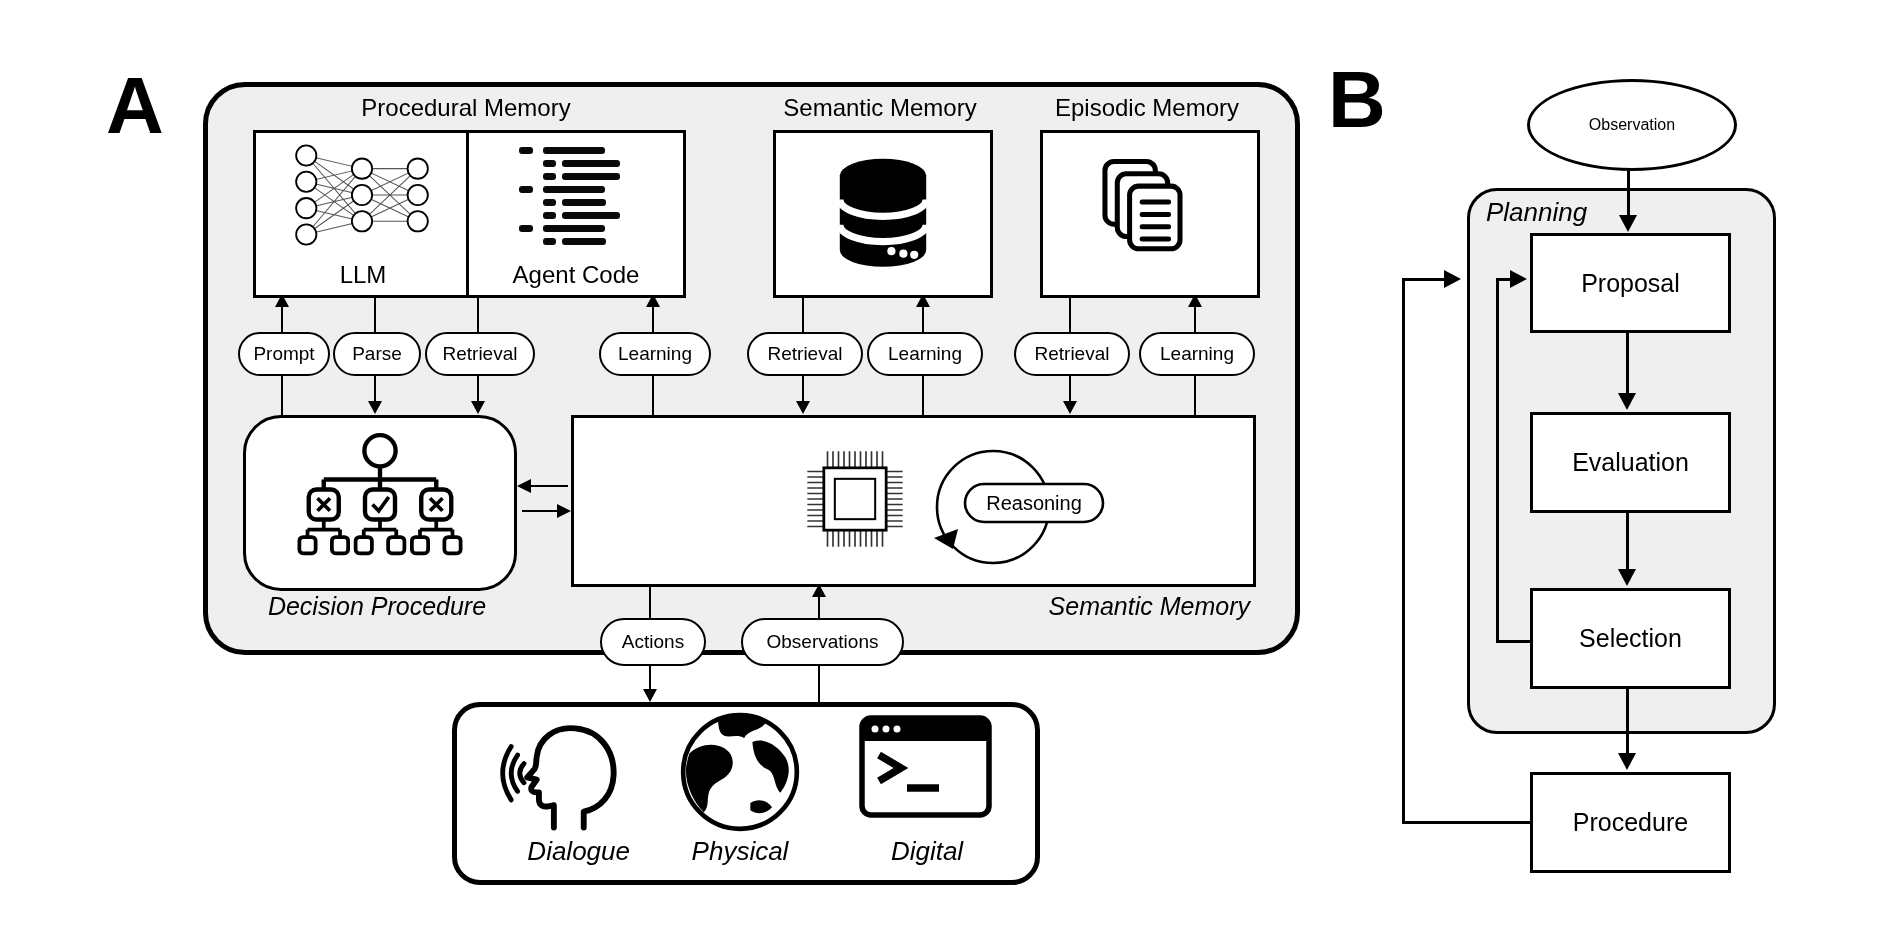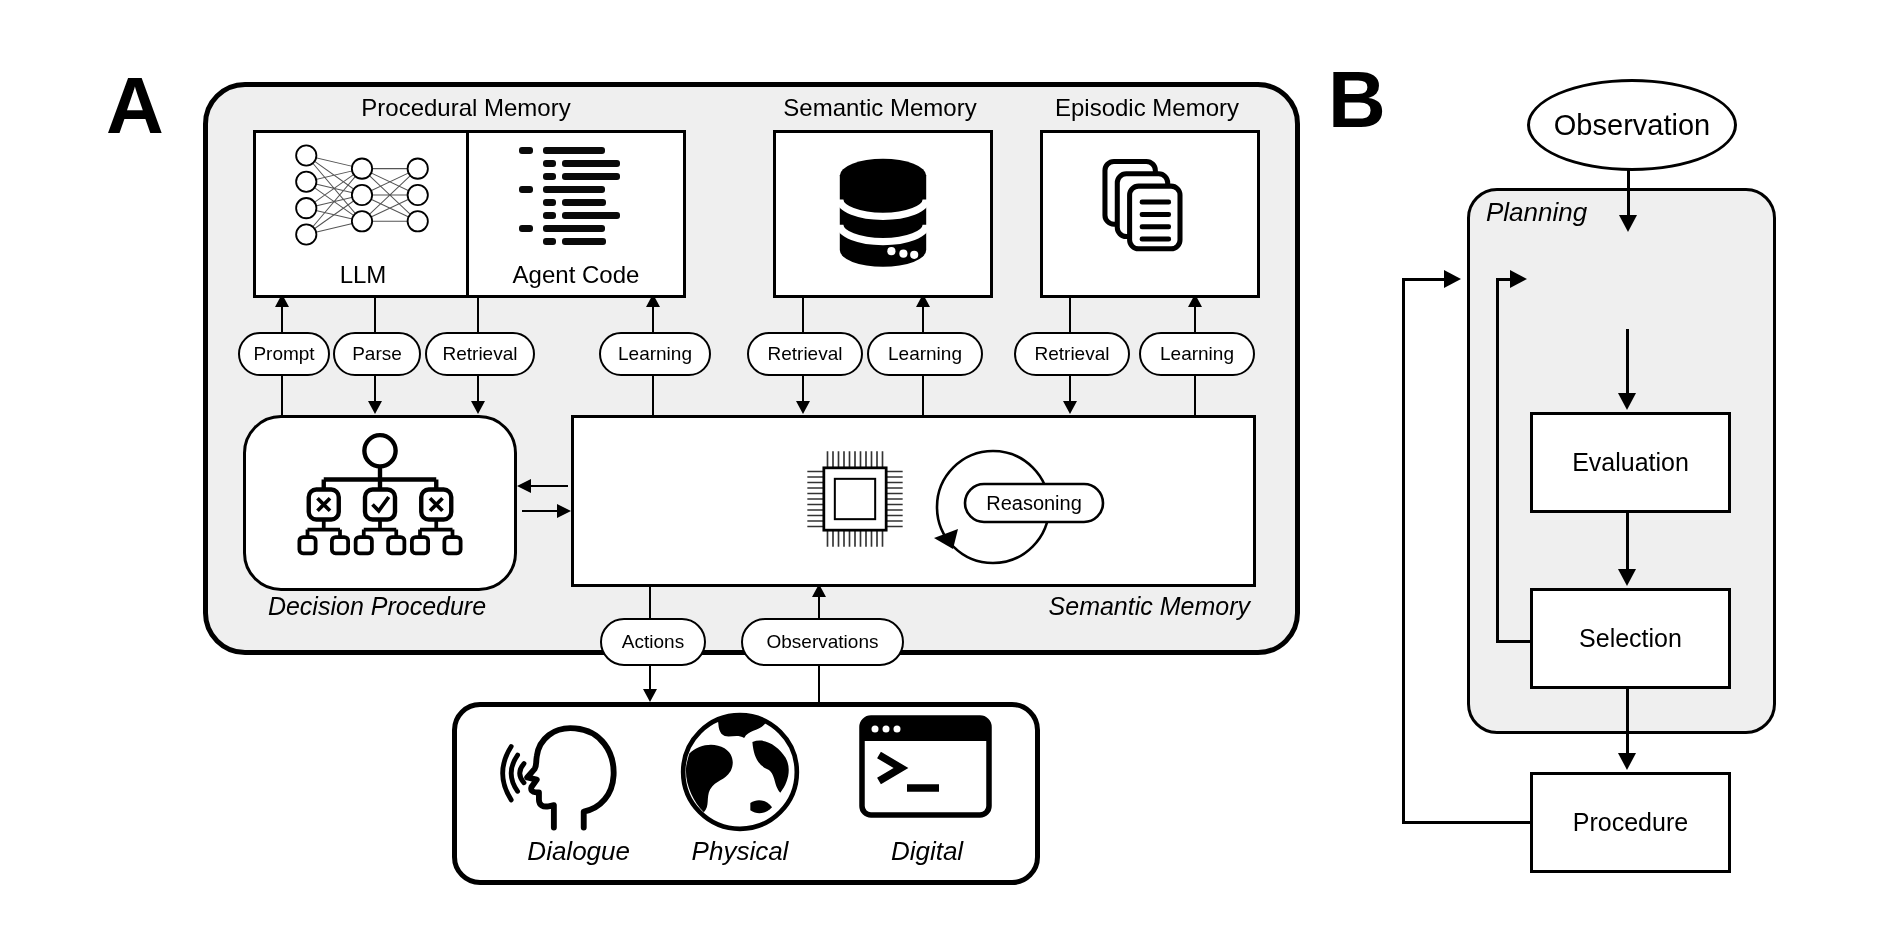"Observation" div.abs { font-size: 29px -> 16px }
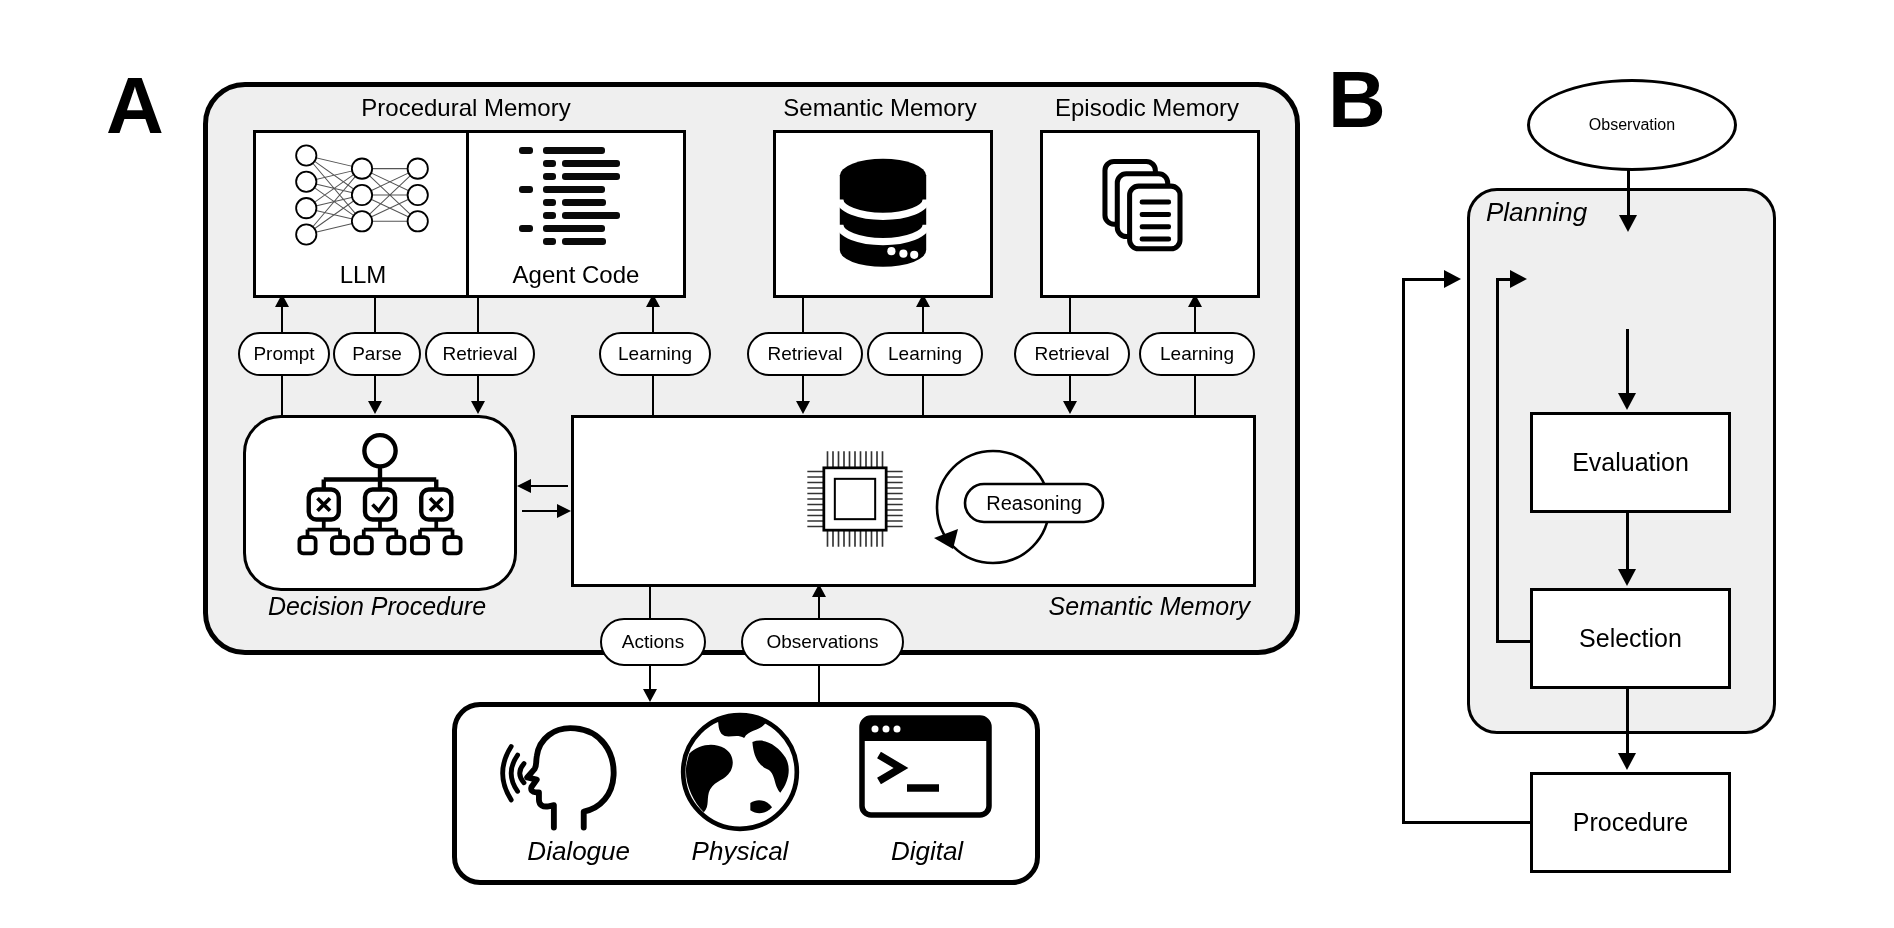"Proposal" div.flowbox { html: none -> <div> <span>Proposal</span> </div> }
